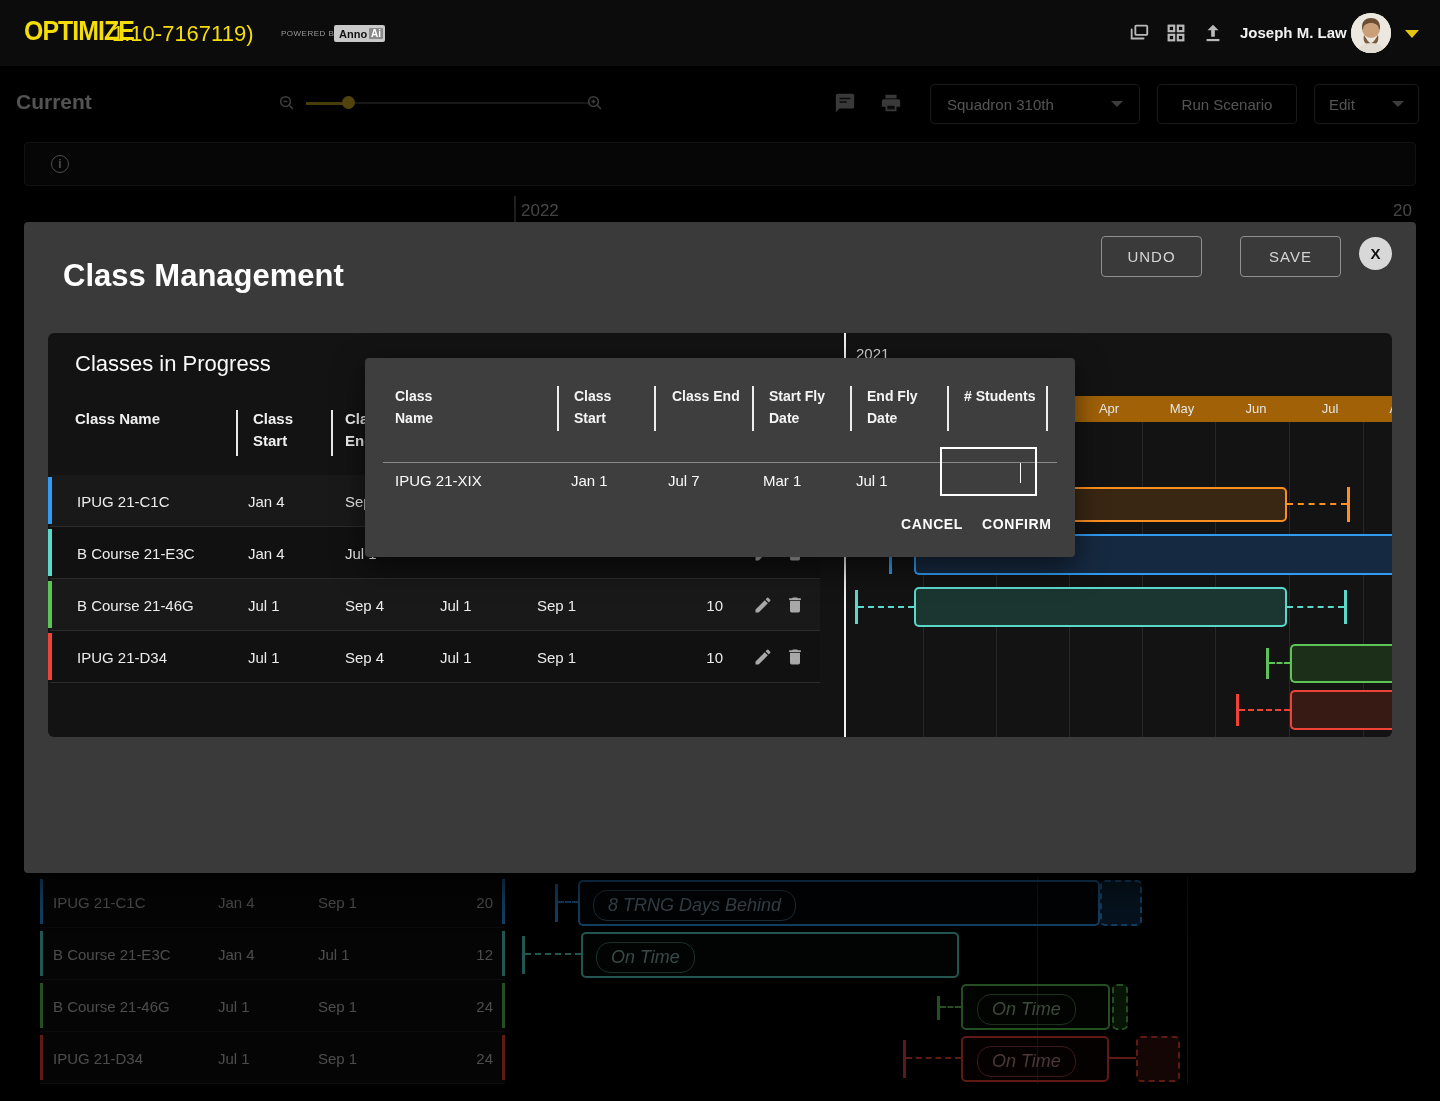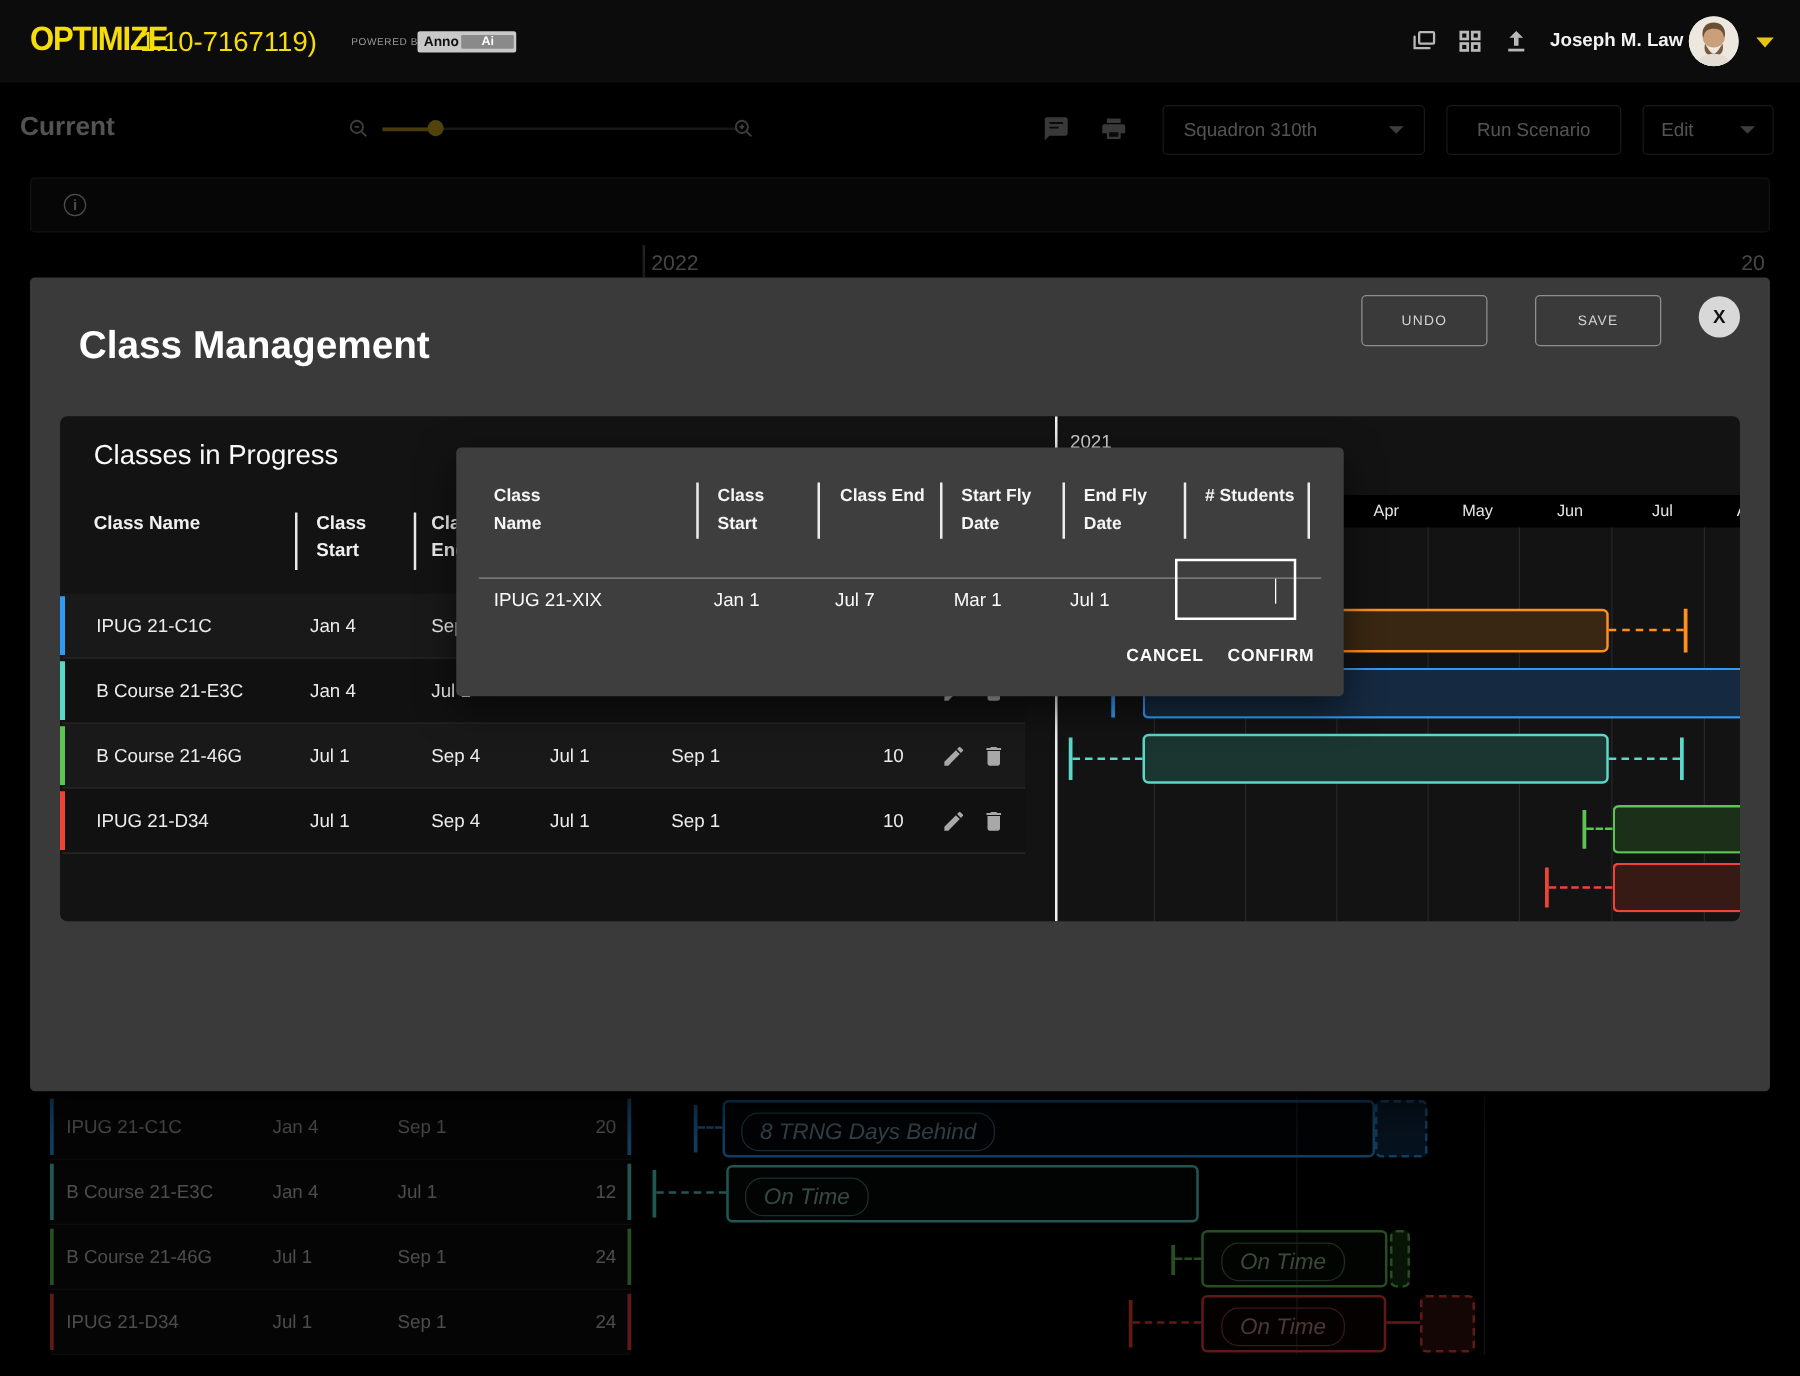"Ai" .brandbadge .bsuffix { padding: 0 16px -> 0 2px }
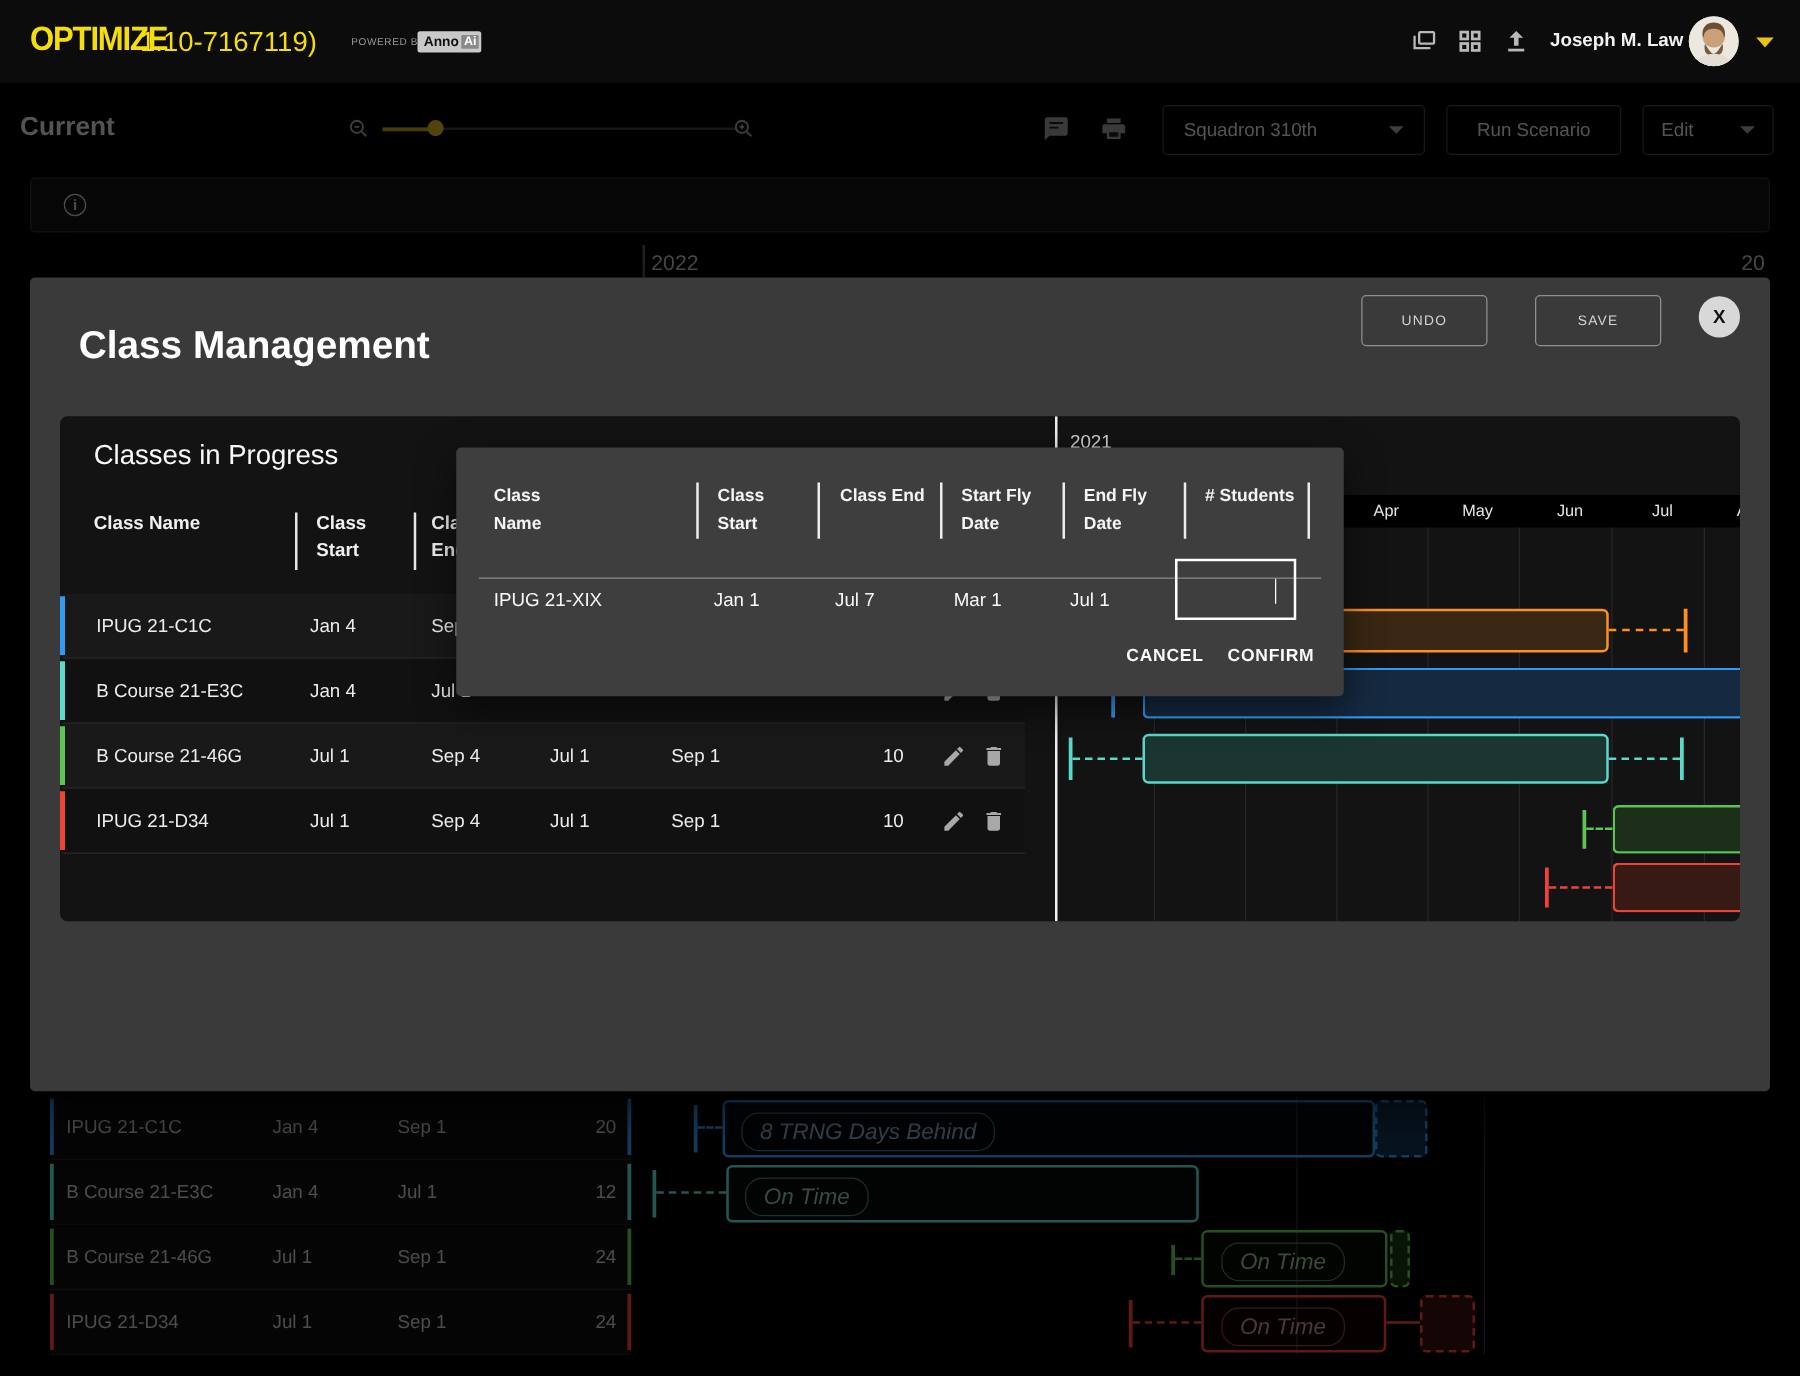"UNDO" .m-btn { font-size: 11px -> 15px; margin-left: none -> 12px }
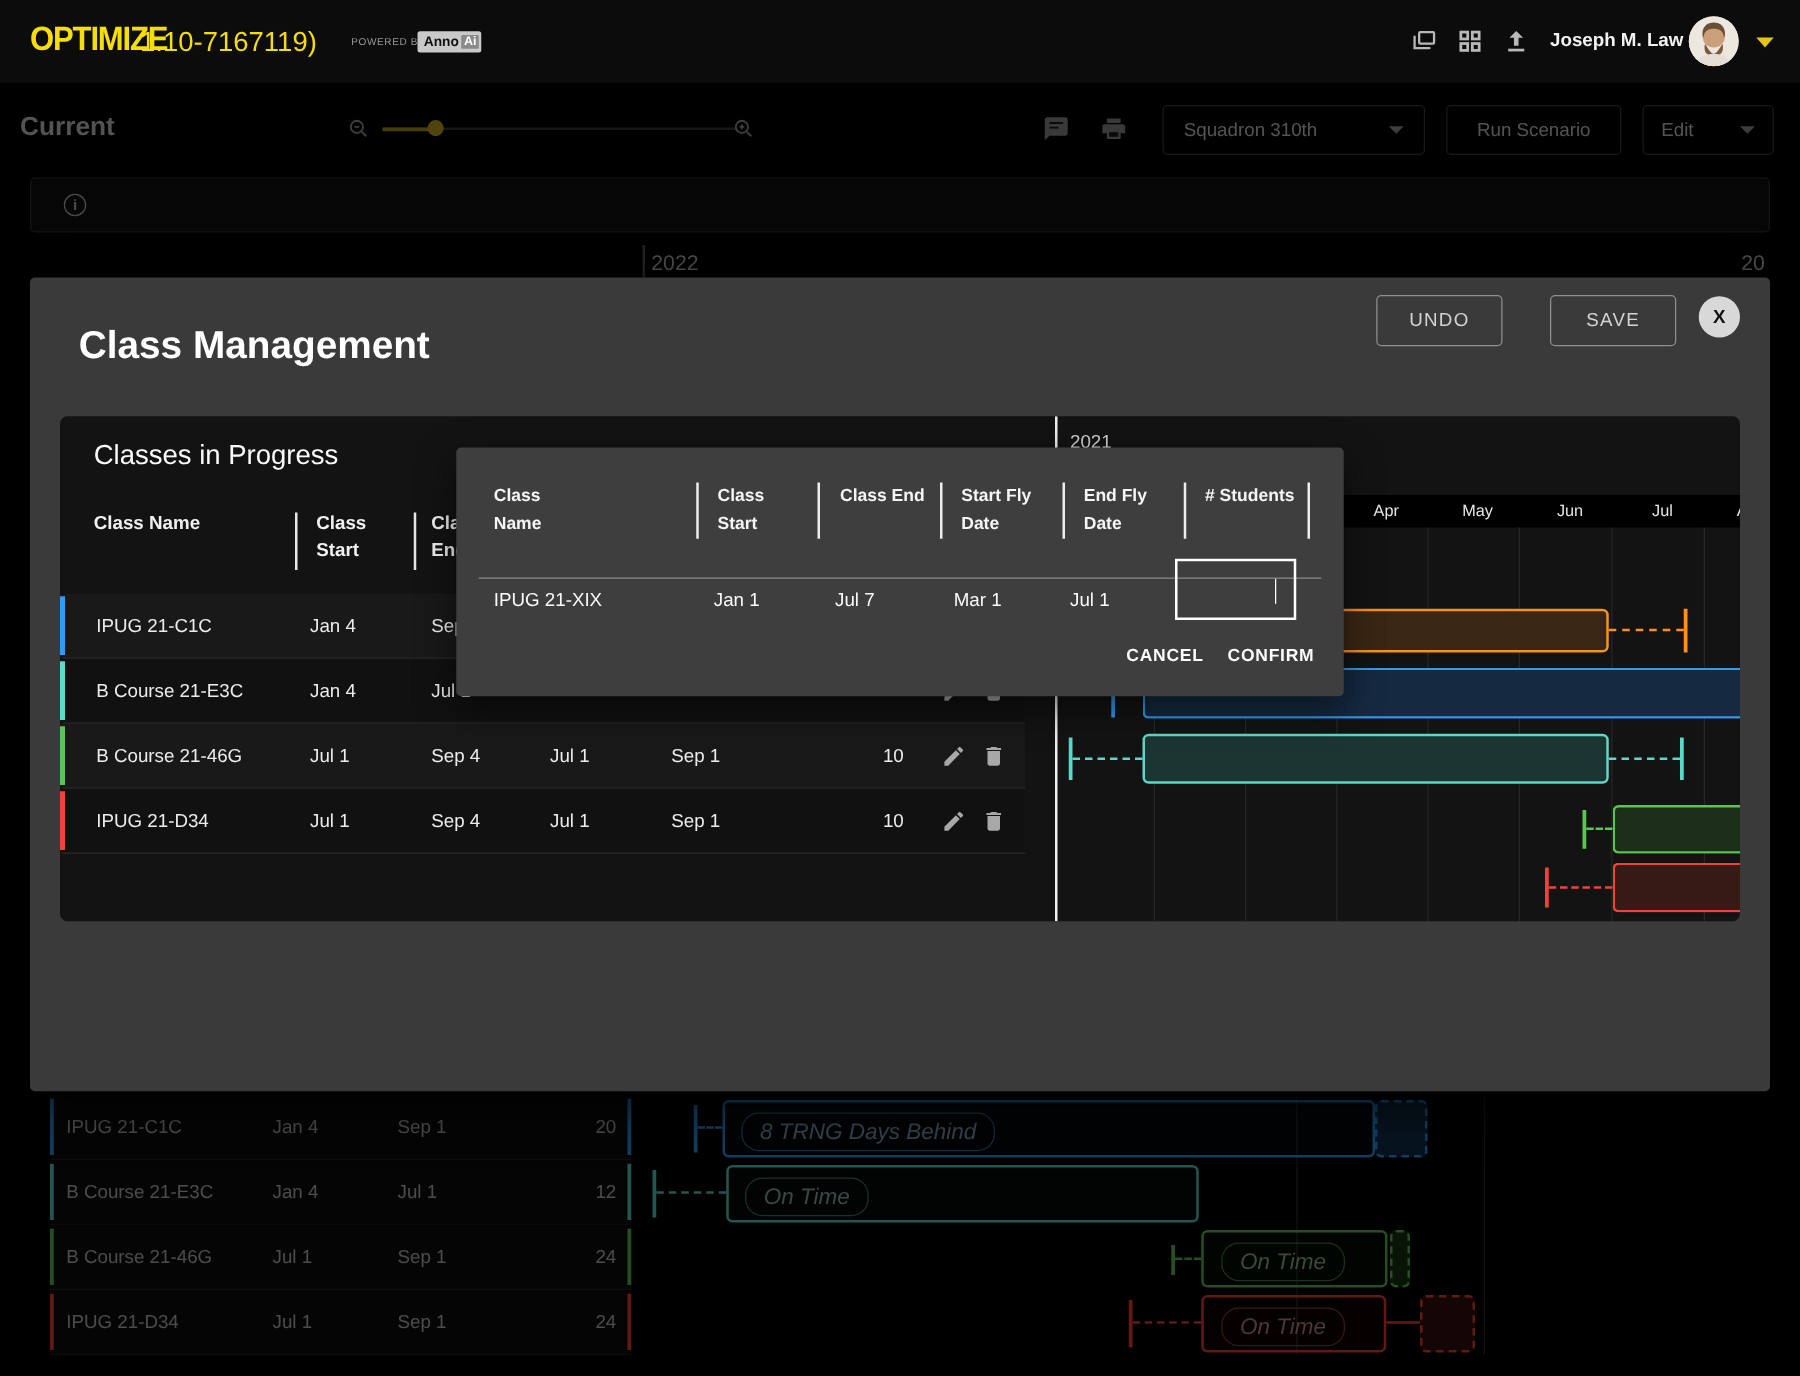"Apr" .g-months { background: #000000 -> #a16207 }
